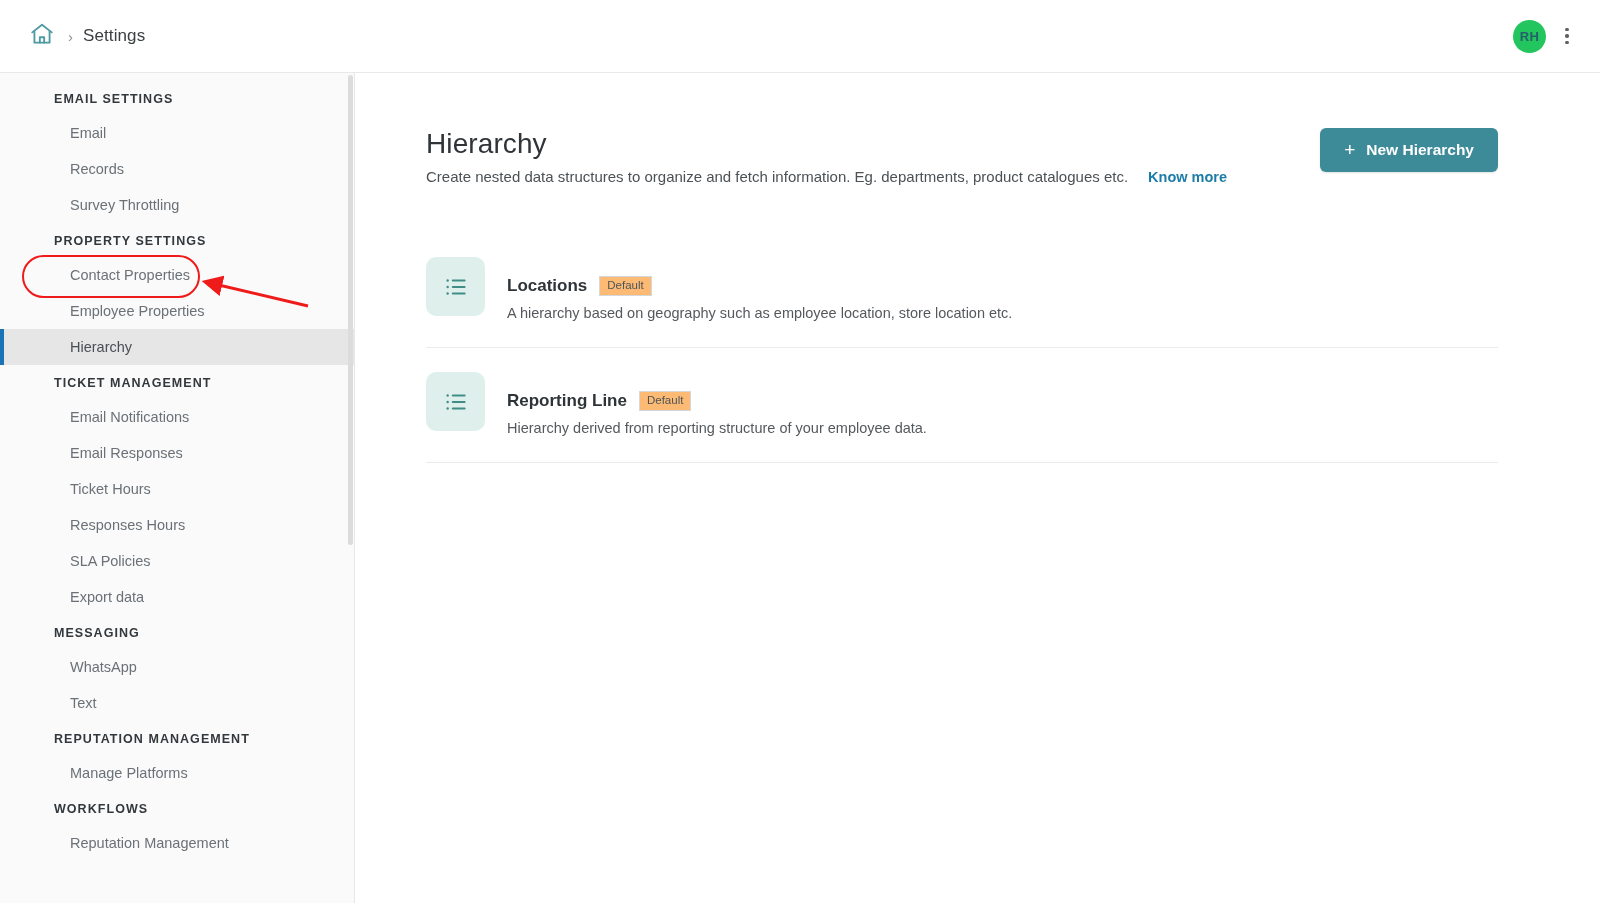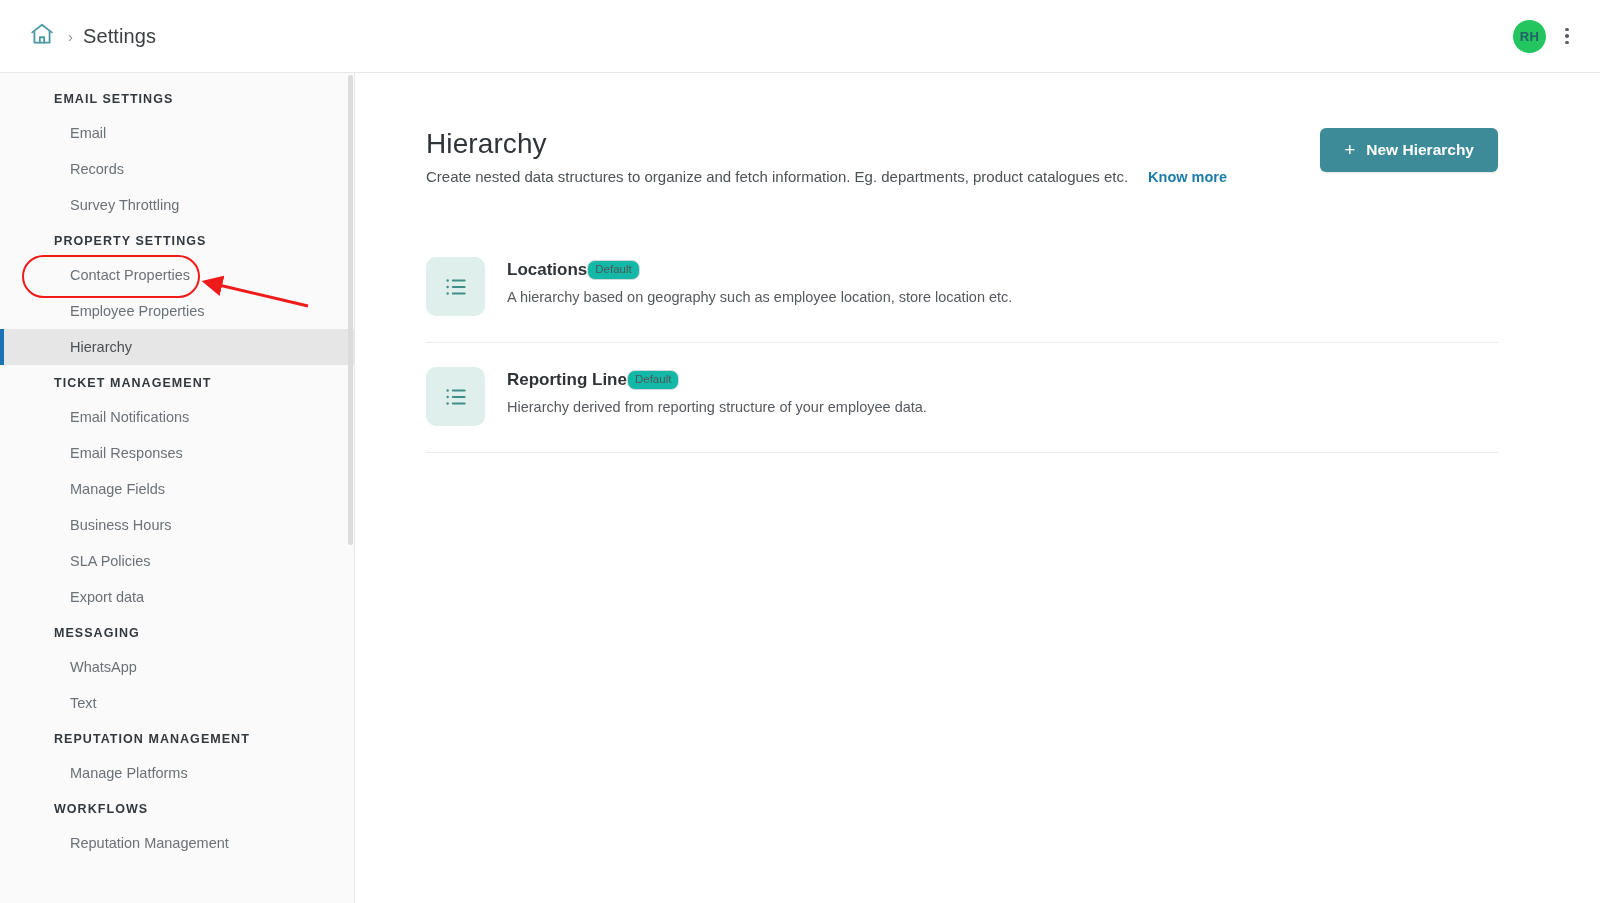"Settings" .breadcrumb-title { font-size: 20px -> 17px }
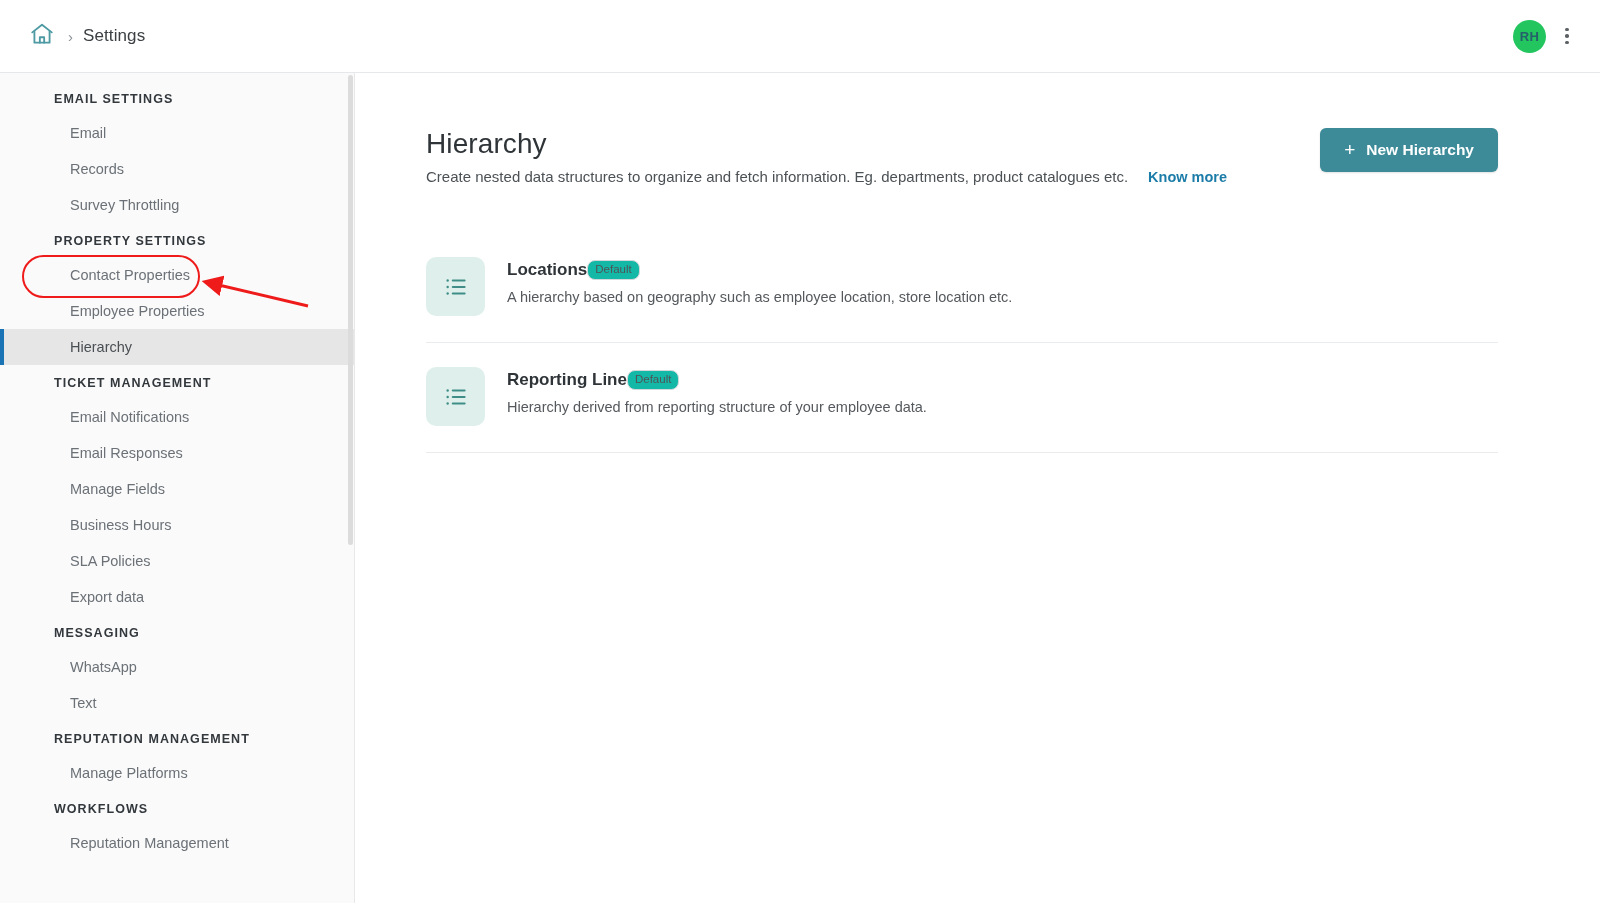"Locations" .row-title-line { gap: none -> 12px; margin-top: none -> 16px }
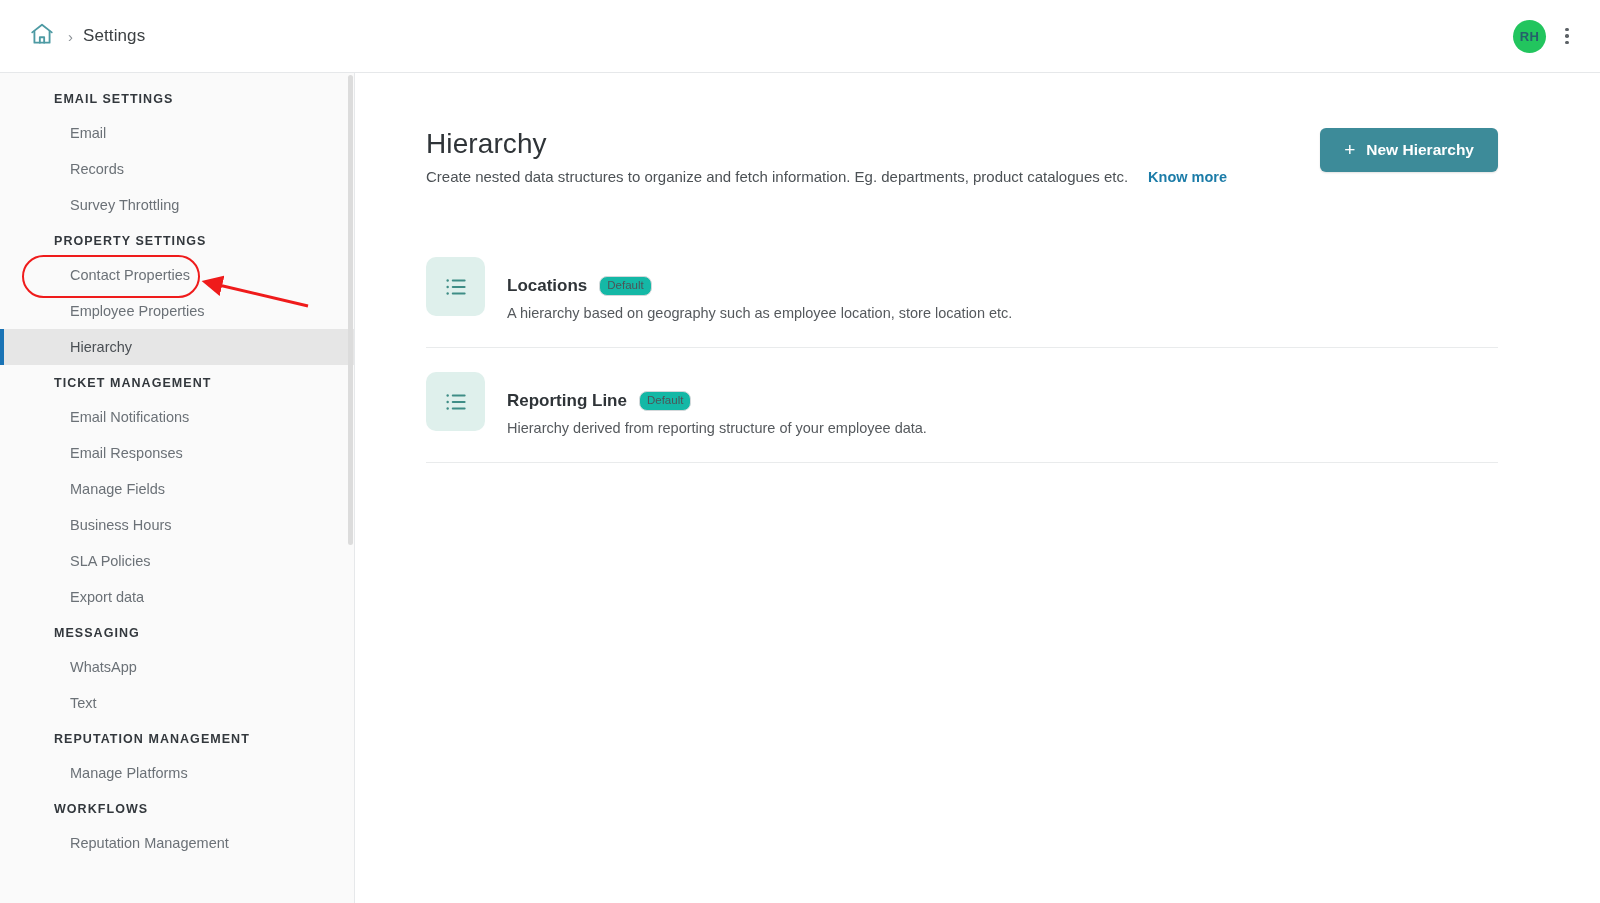"Default" .badge { background: #14b8a6 -> #fdba74; border-radius: 8px -> 0 }
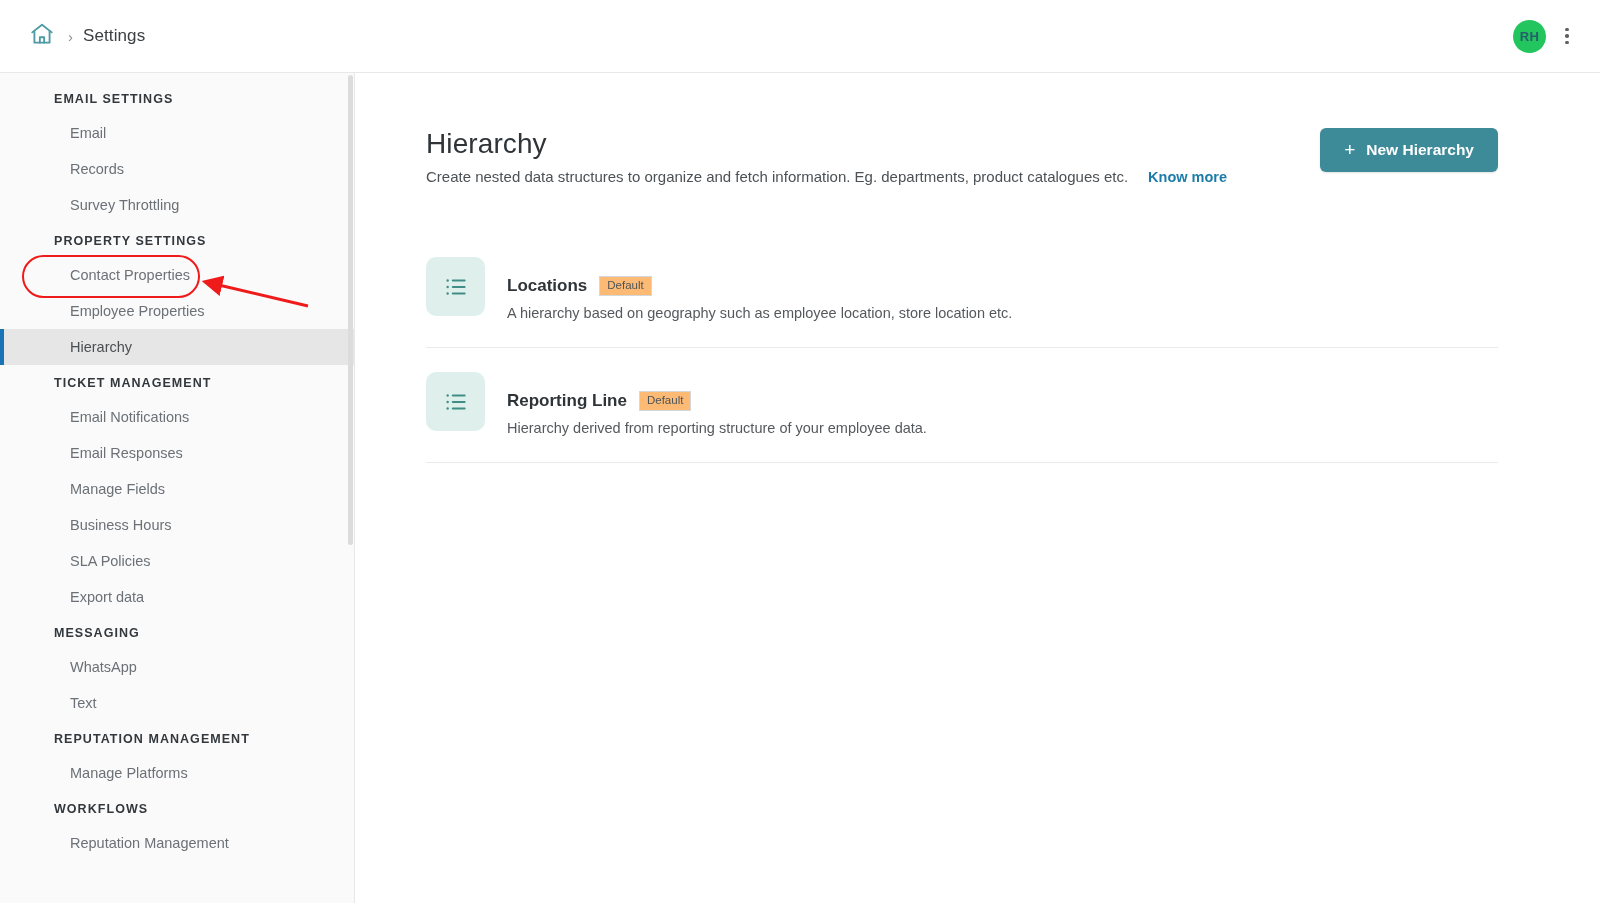"Manage Fields" div.nav-item { text: Manage Fields -> Ticket Hours }
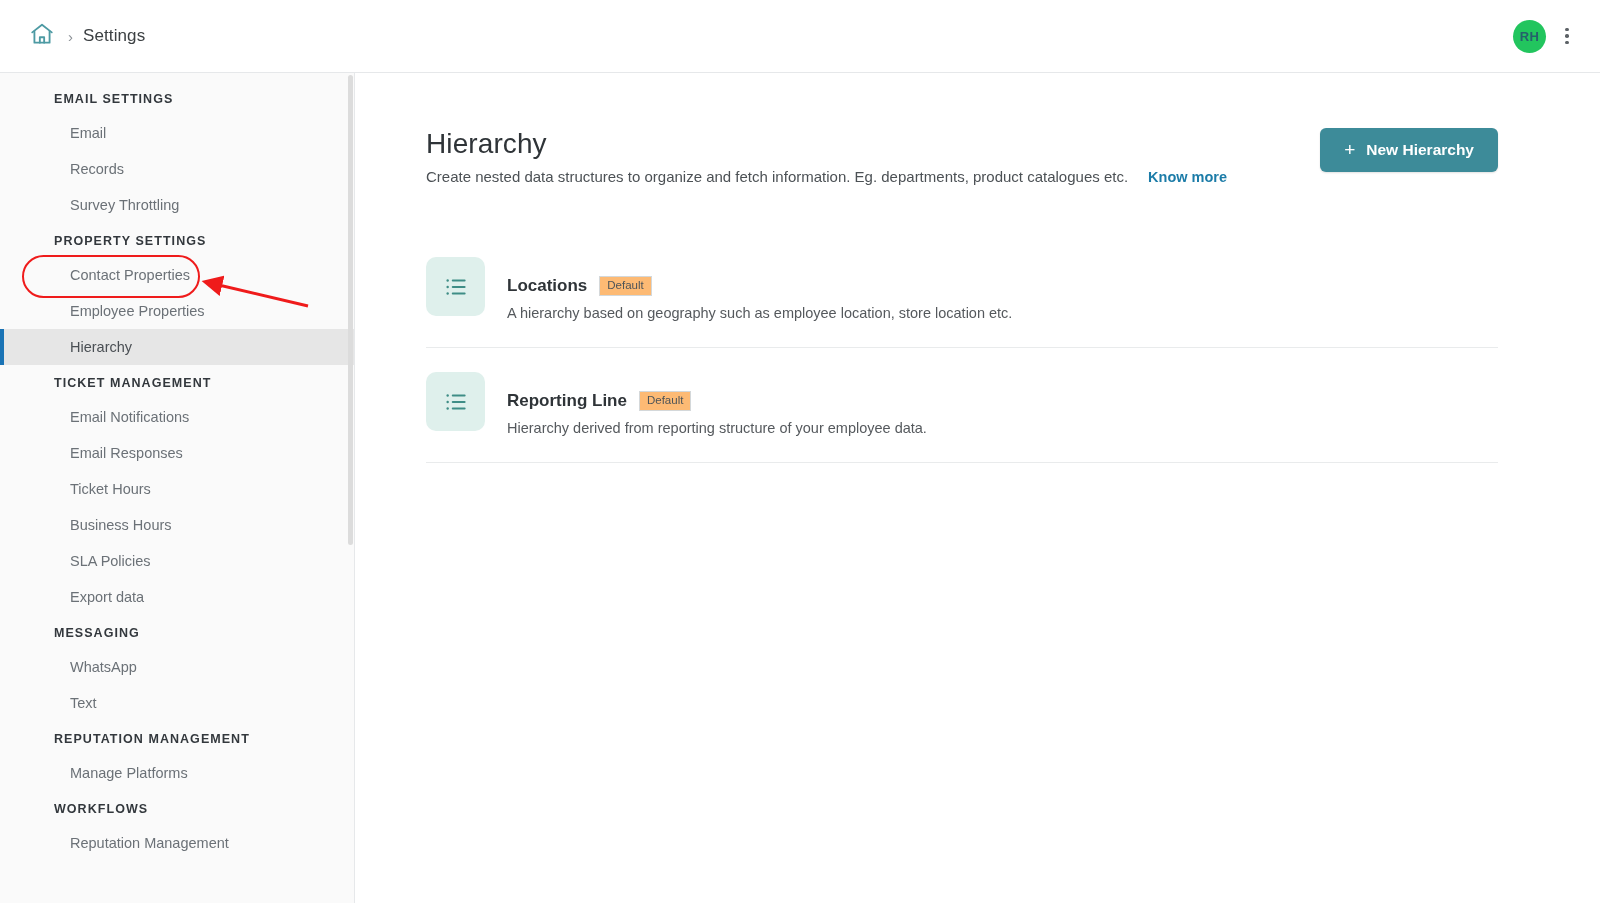"Business Hours" div.nav-item { text: Business -> Responses }
